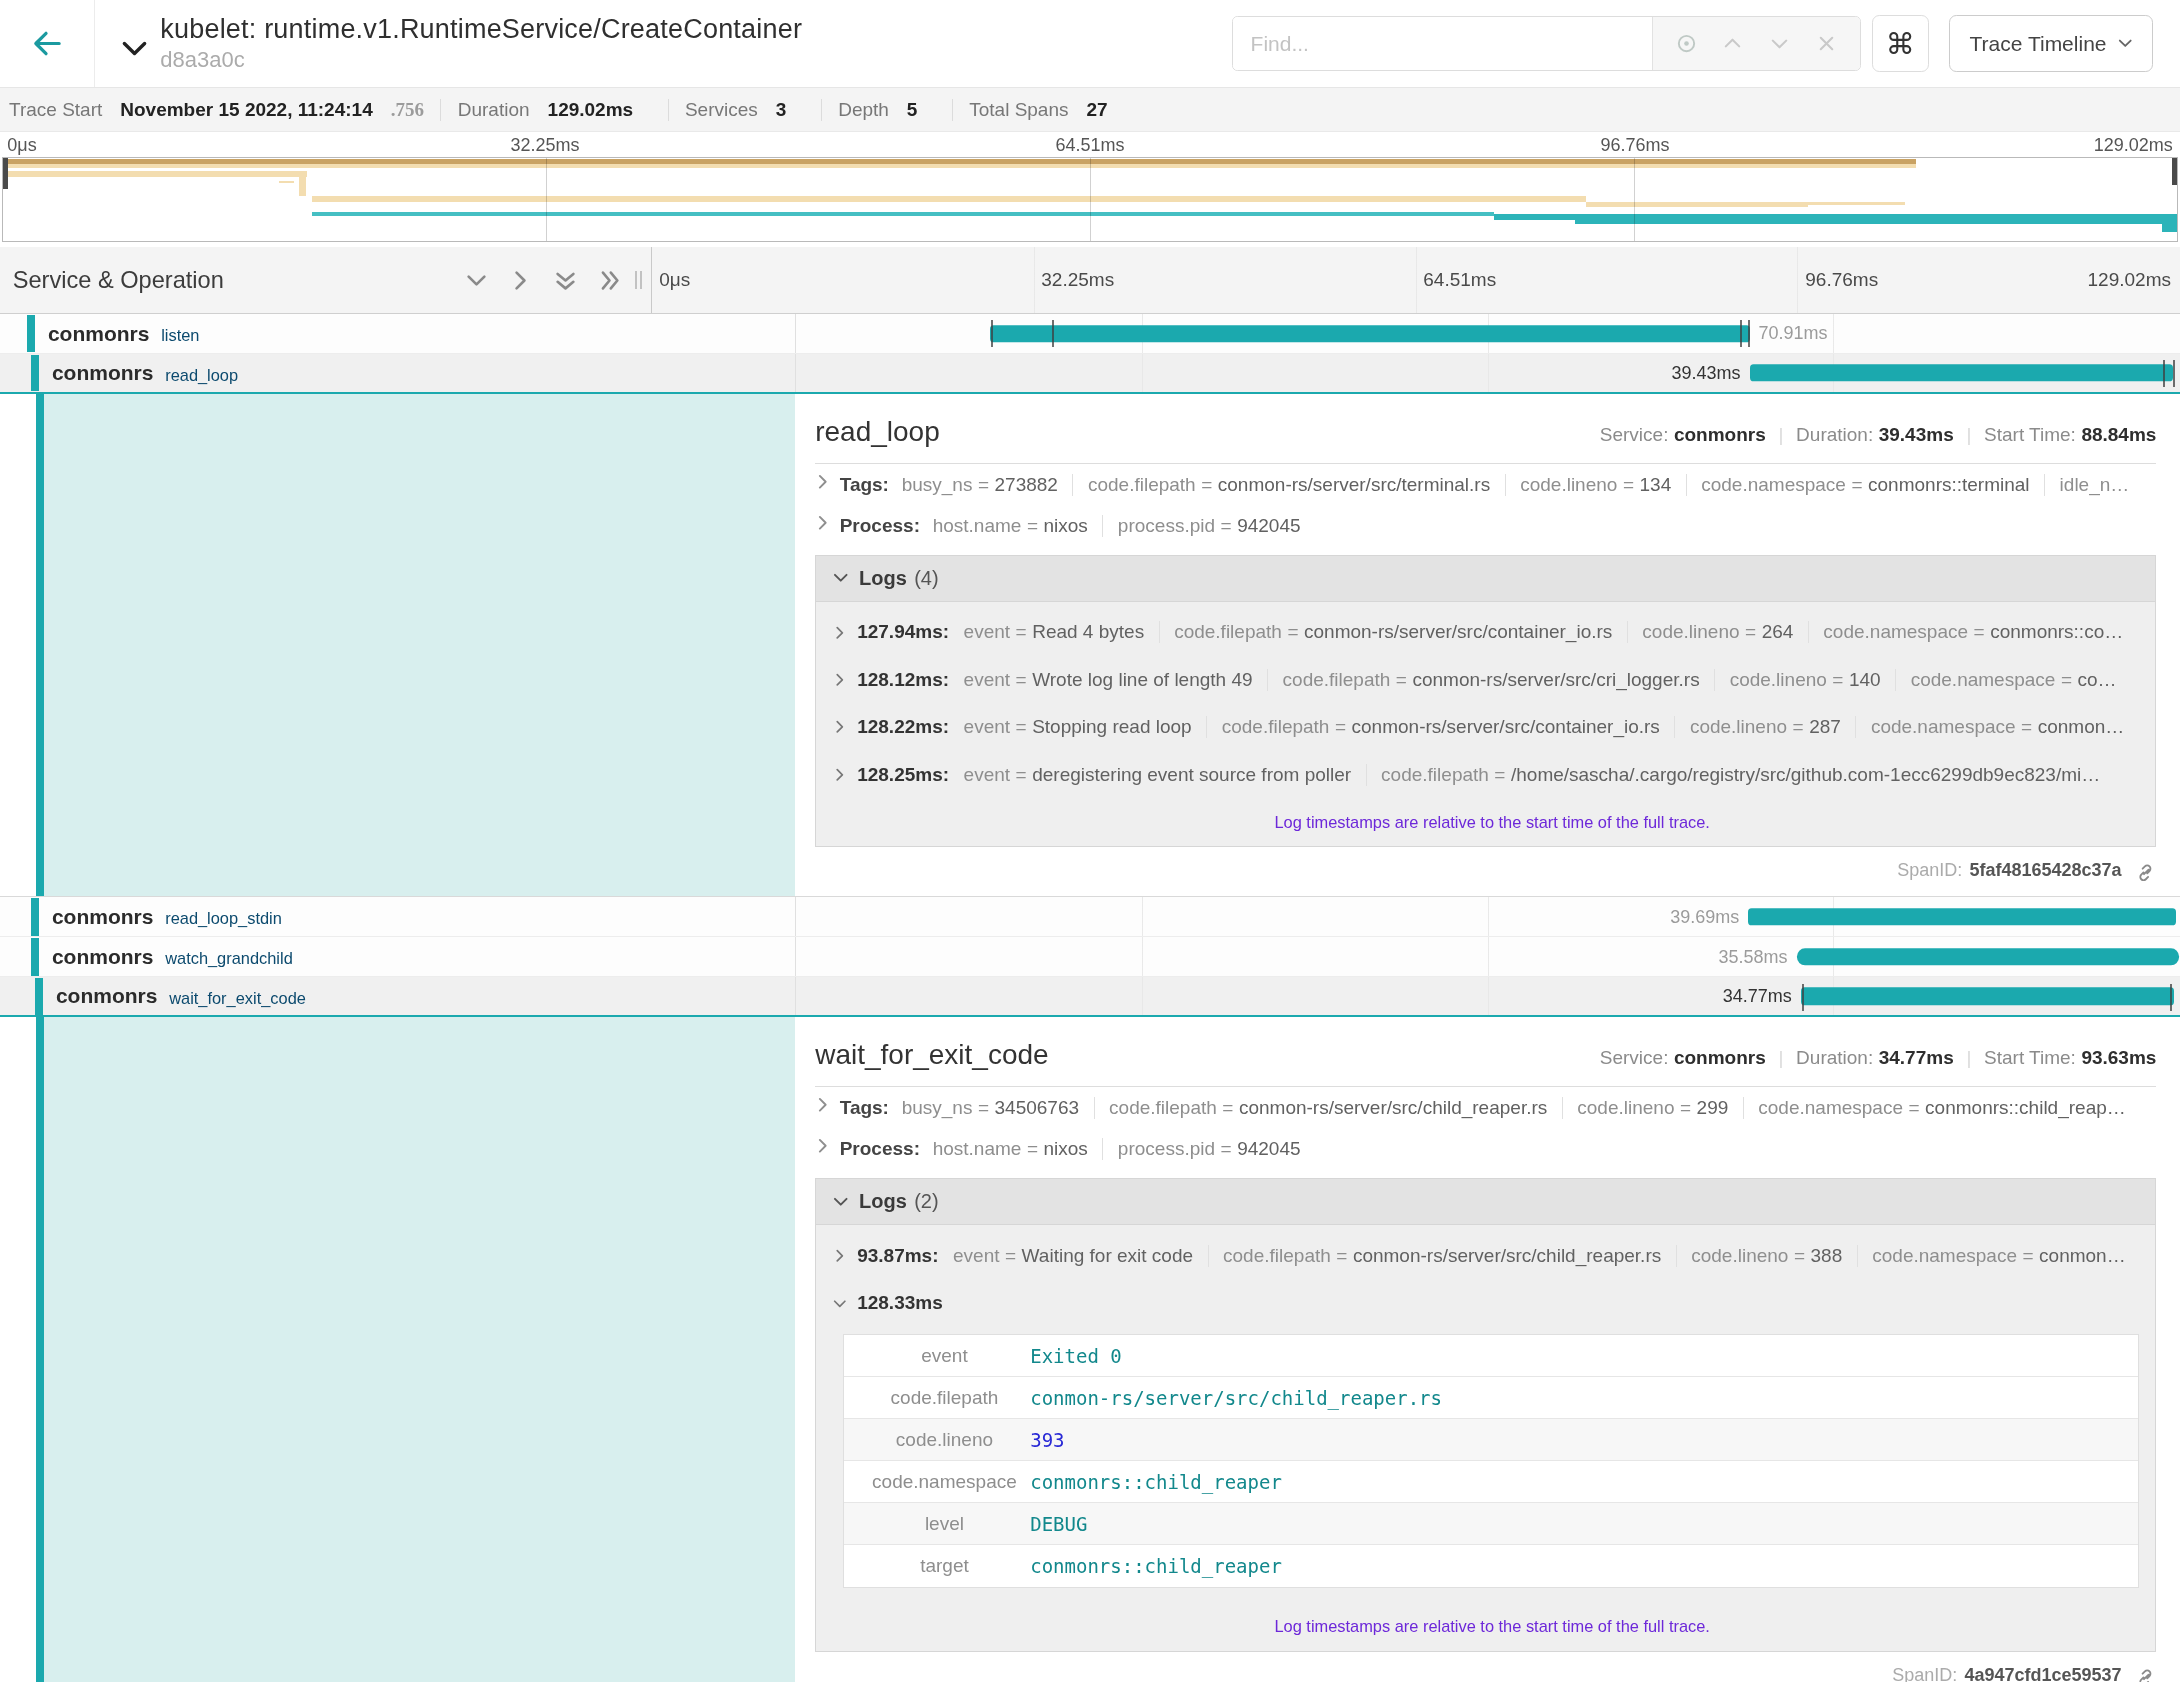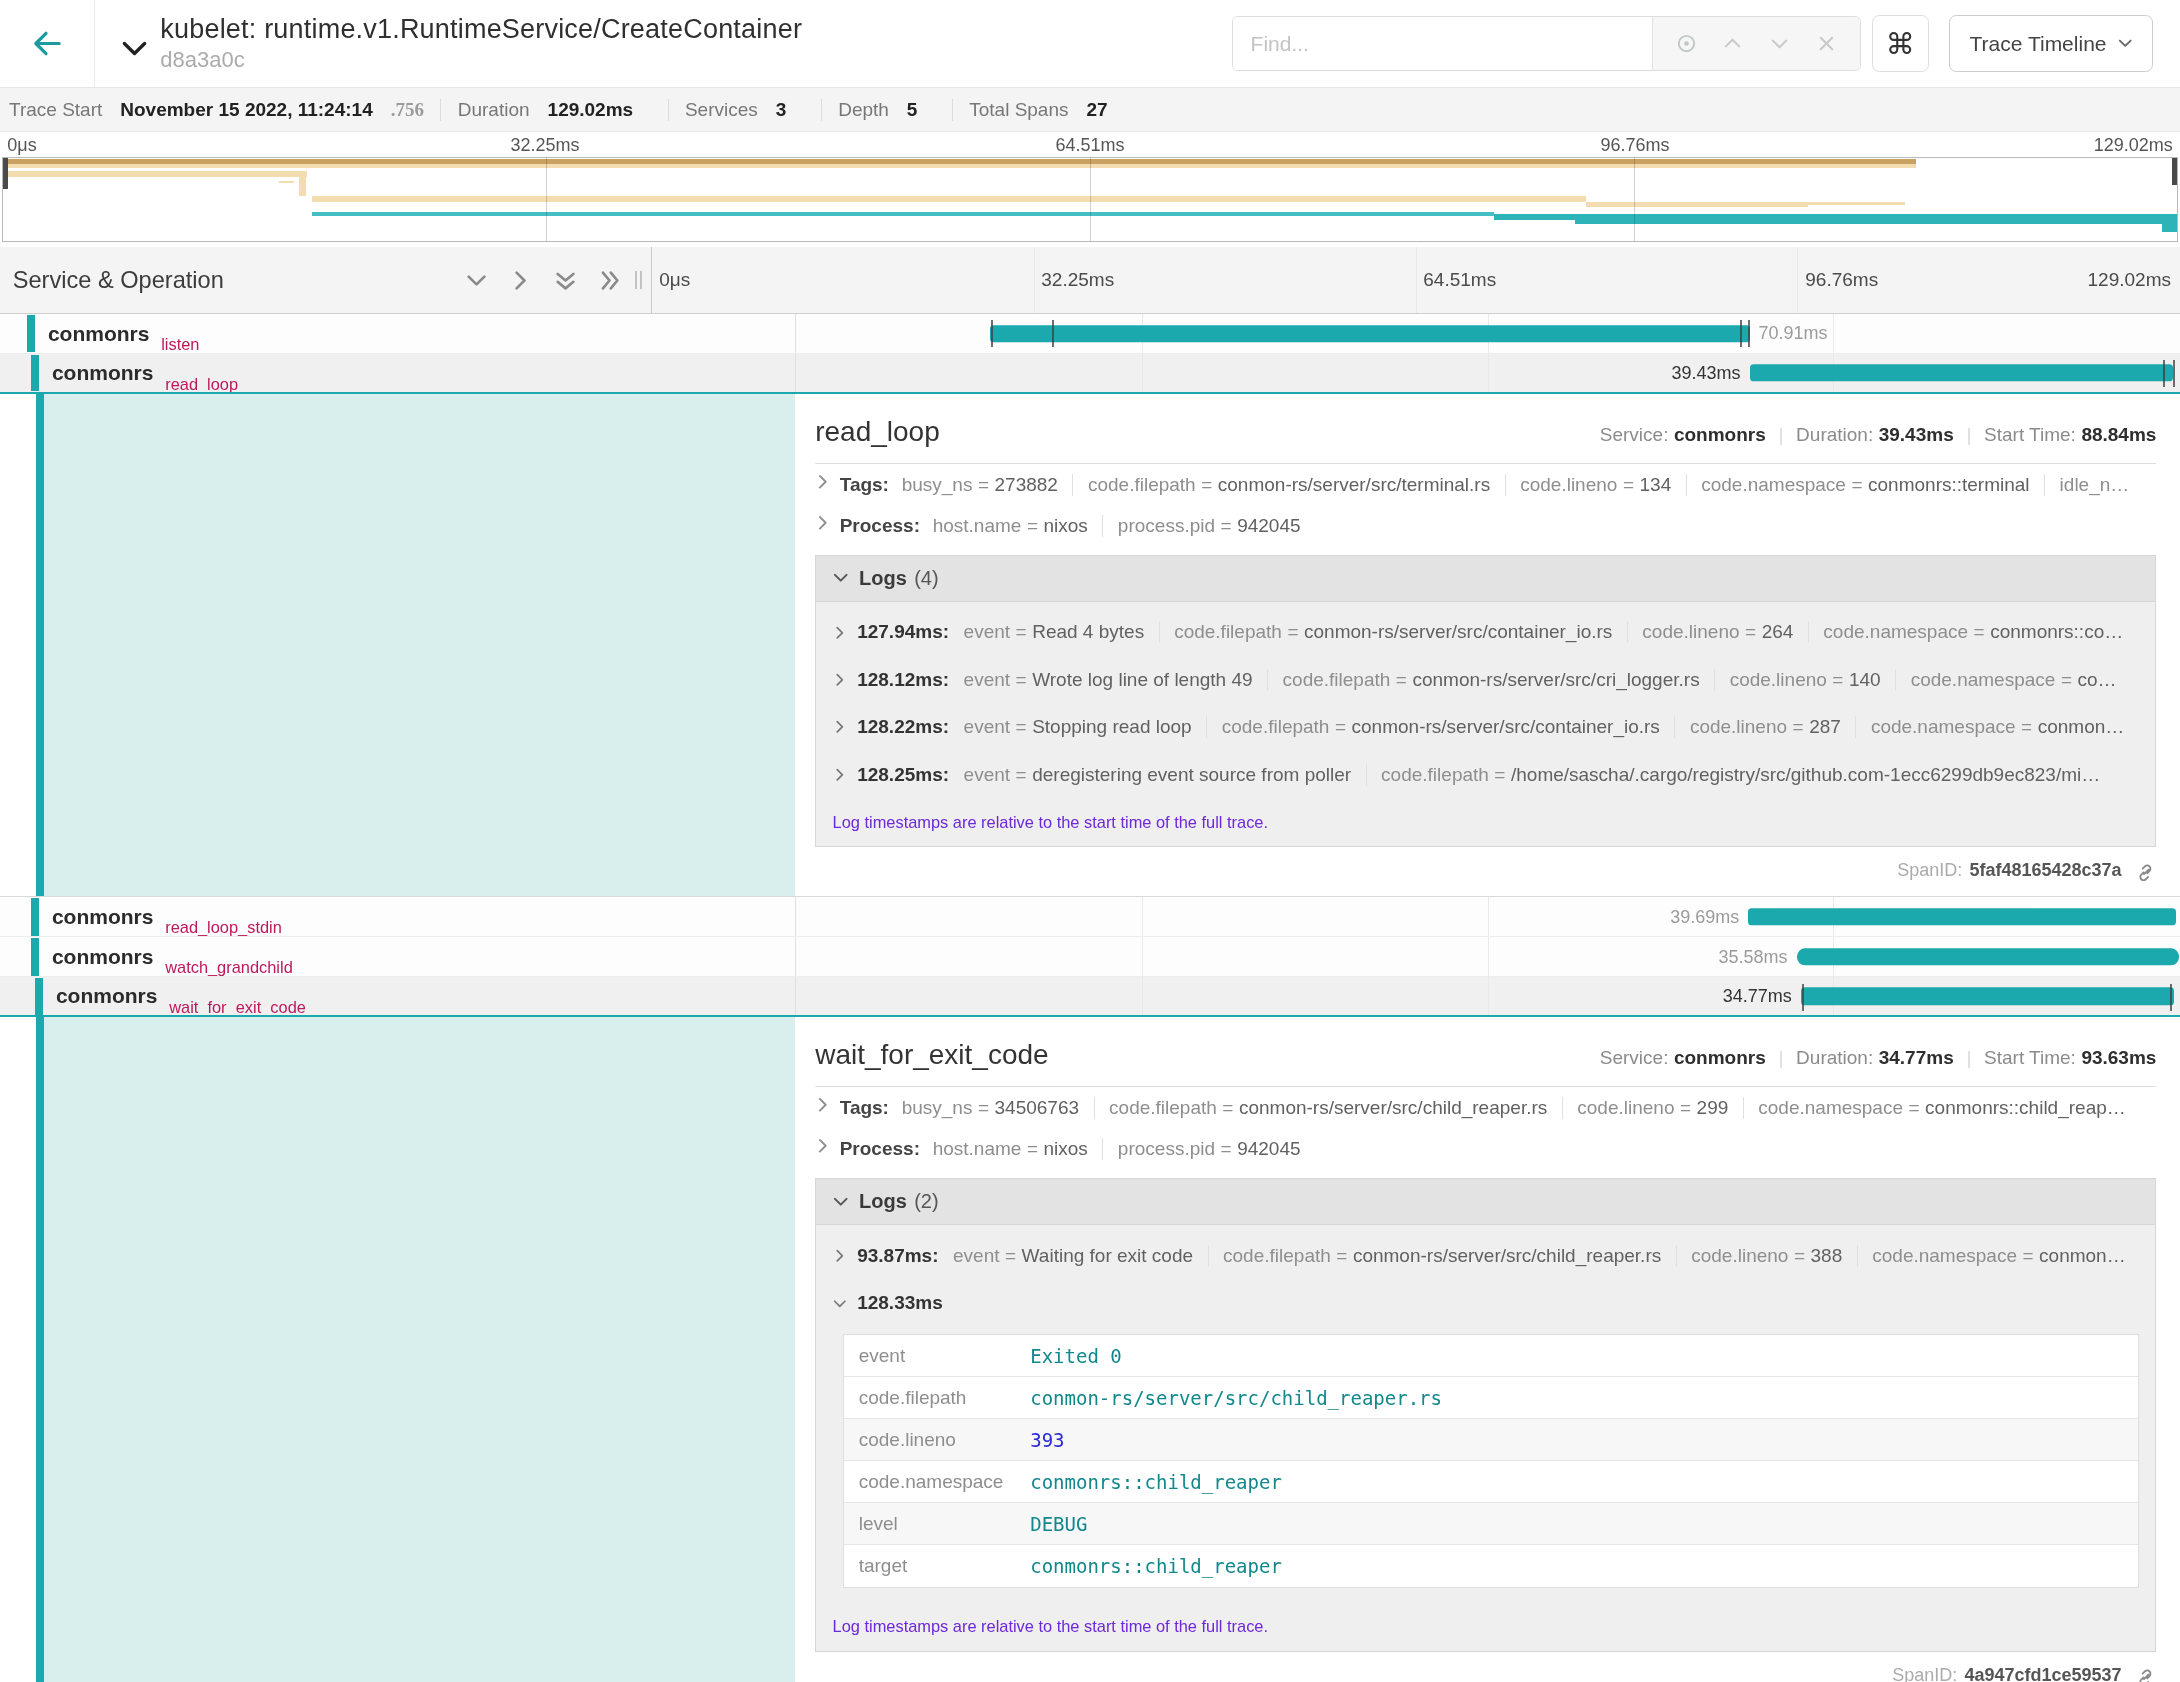"listen" .op { color: #be185d -> #0c4a6e; top: 11px -> 2px }
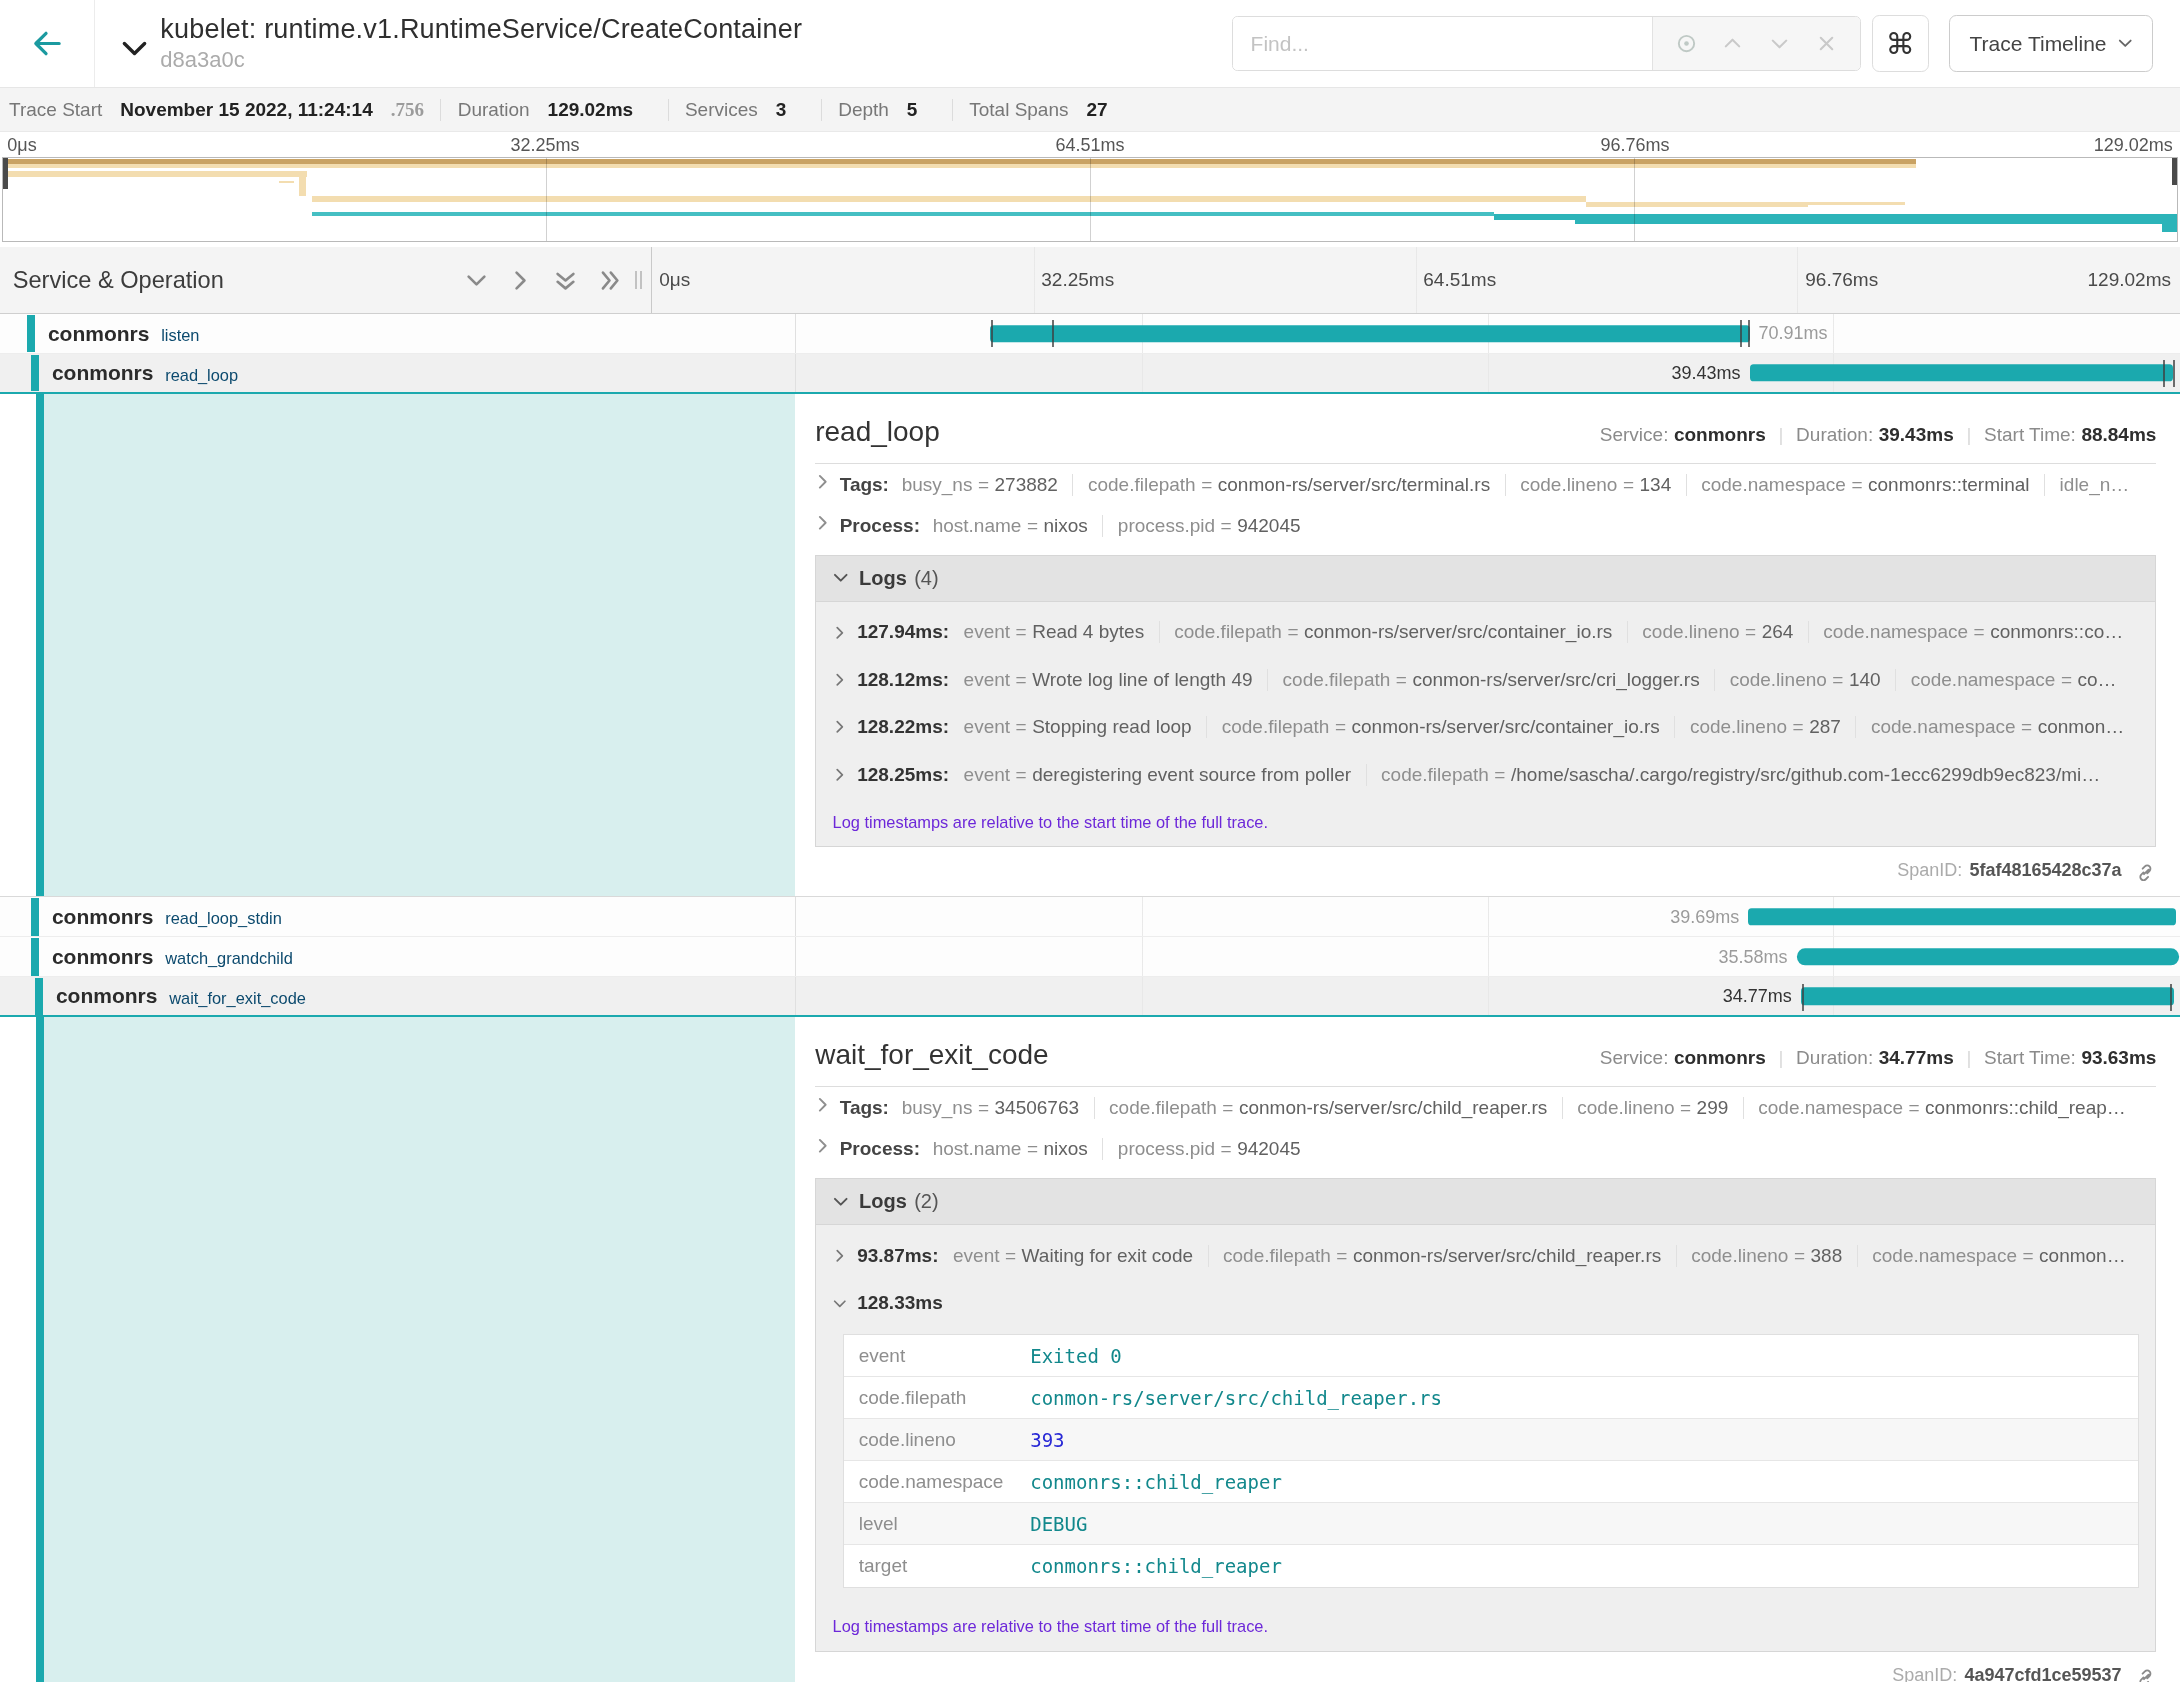"Logs" .logs { text-align: none -> center }
